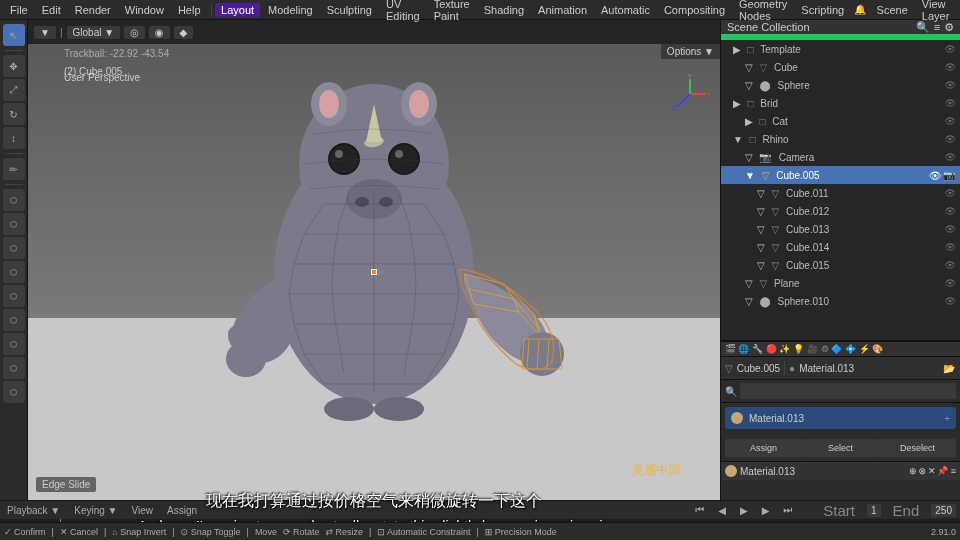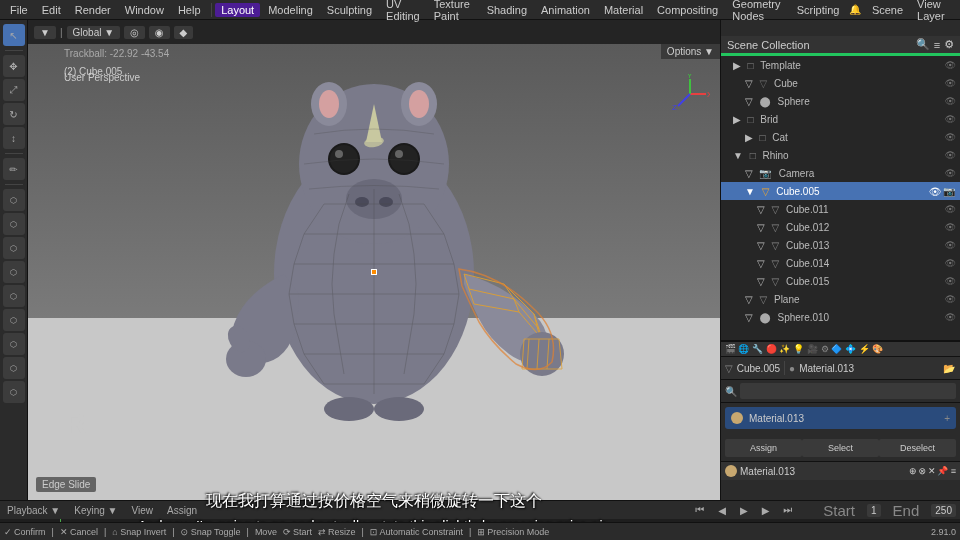"Material" div.menu-item { text: Material -> Automatic }
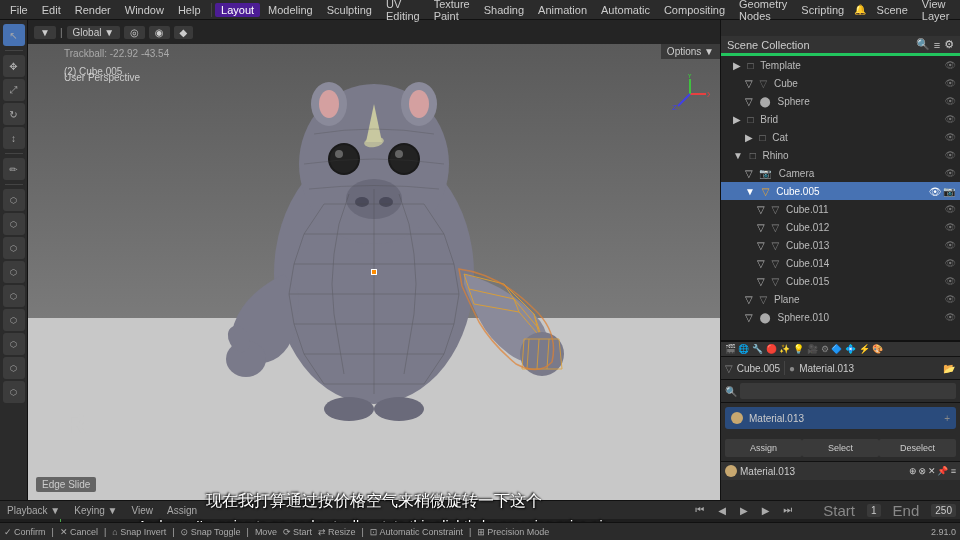"Scene Collection" #scene-header { border-bottom: 3px solid #22c55e -> 6px solid #22c55e; margin-top: 16px -> none }
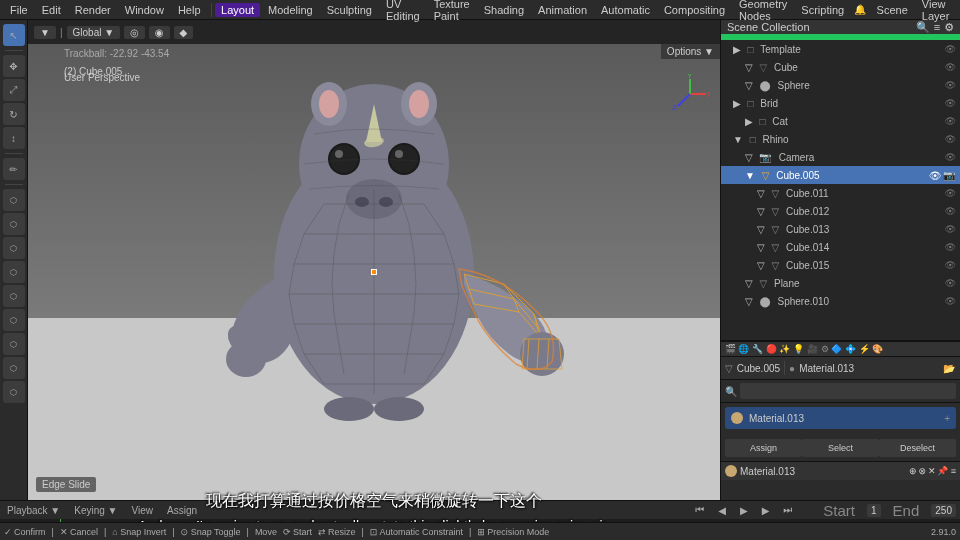"灵感中国" div { html: none -> <div> <div>灵感中国</div> <div>lingganchina.com</div> </div> }
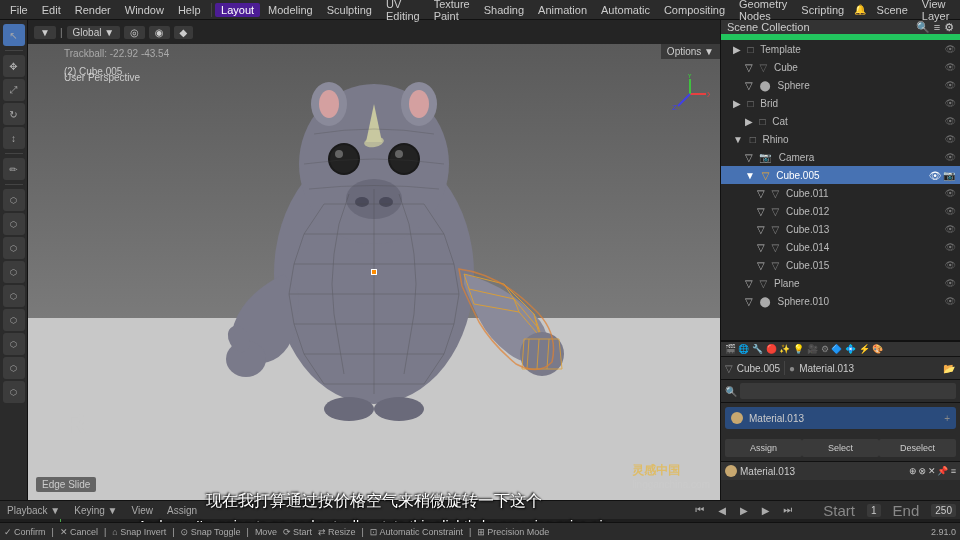"⟳ Start" span { text: Start -> Rotate }
